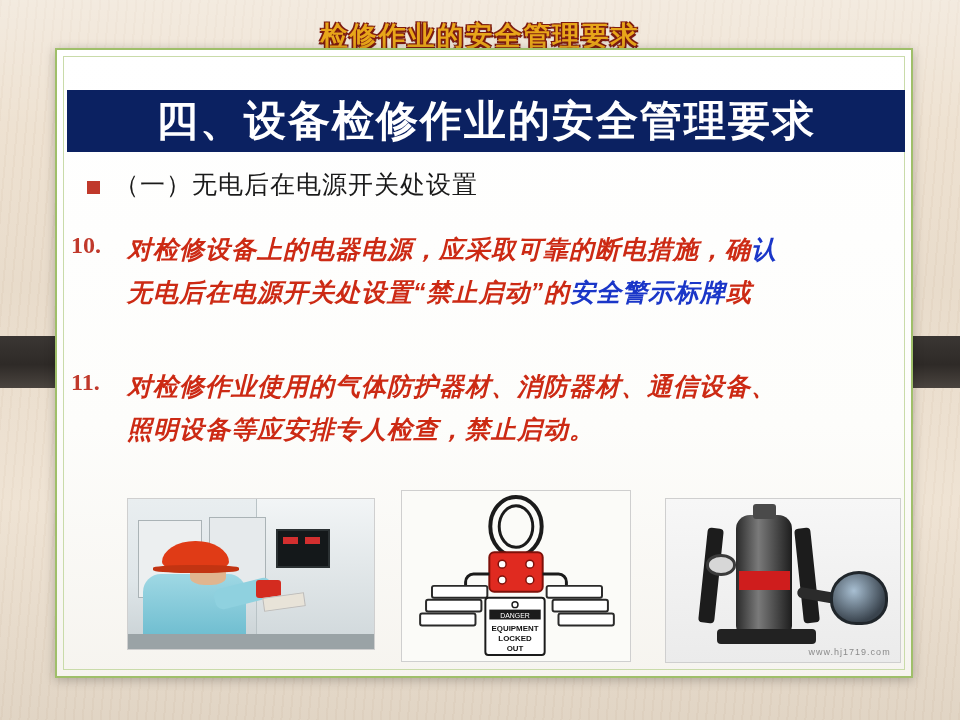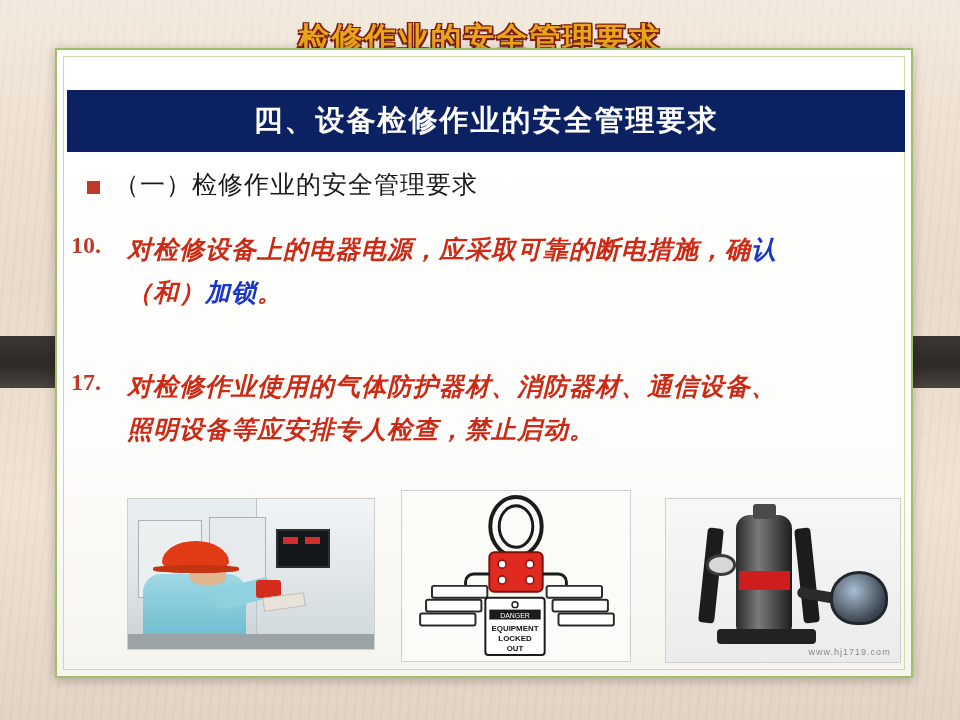"检修作业的安全管理要求" .deco-title { font-size: 31px -> 27px }
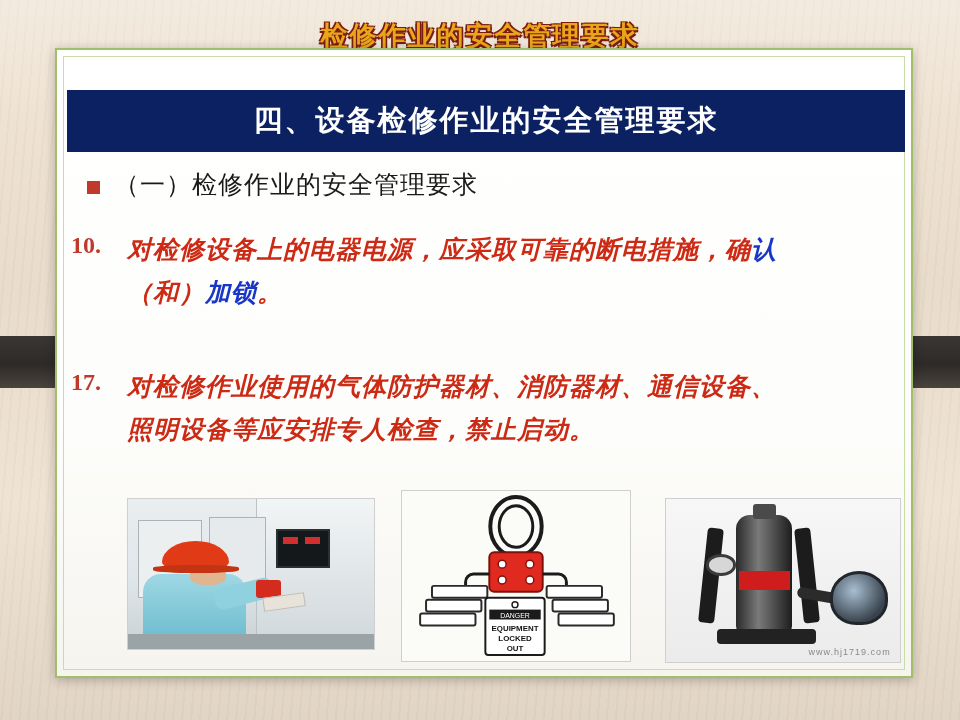"四、设备检修作业的安全管理要求" .blue-bar-text { font-size: 29px -> 42px }
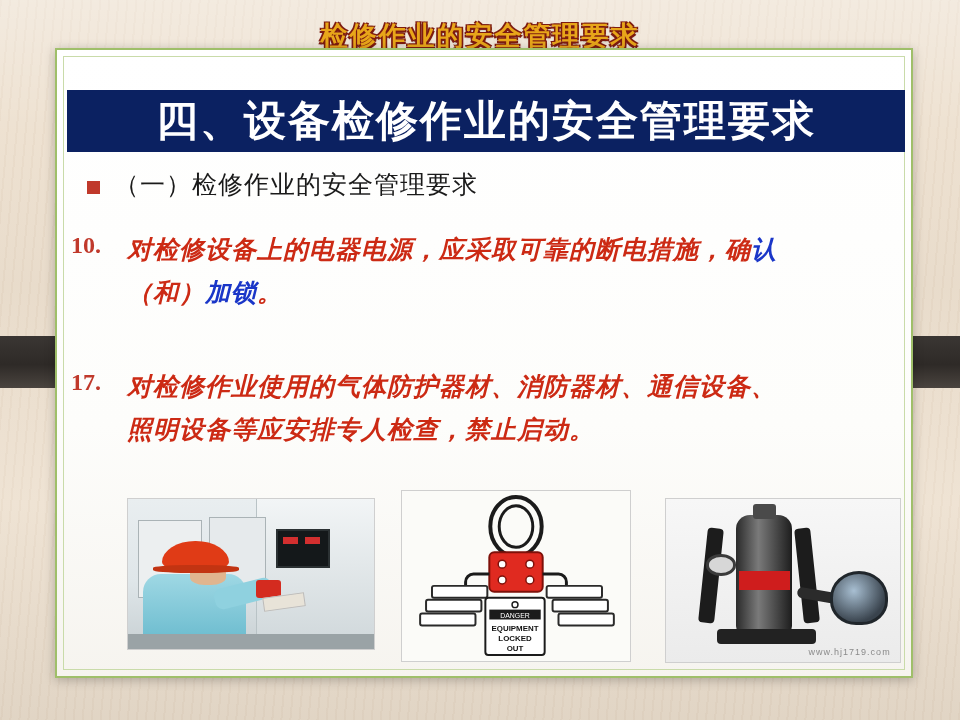"（一）检修作业的安全管理要求" span.subhead-text { text: 检修作业的安全管理要求 -> 无电后在电源开关处设置 }
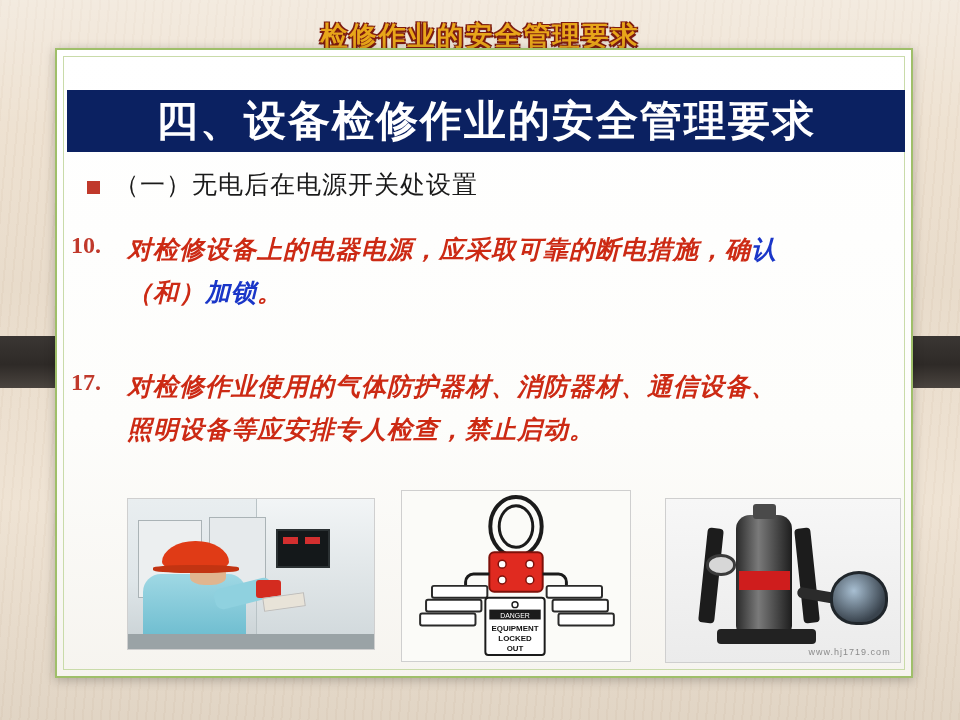"无电后在电源开关处设置“禁止启动”的安全警示标牌或" div.line { html: none -> <div> <span>无电后在电源开关处设置“禁止启动”的</span><span>安全警示标牌</span><span>或</span> </div> }
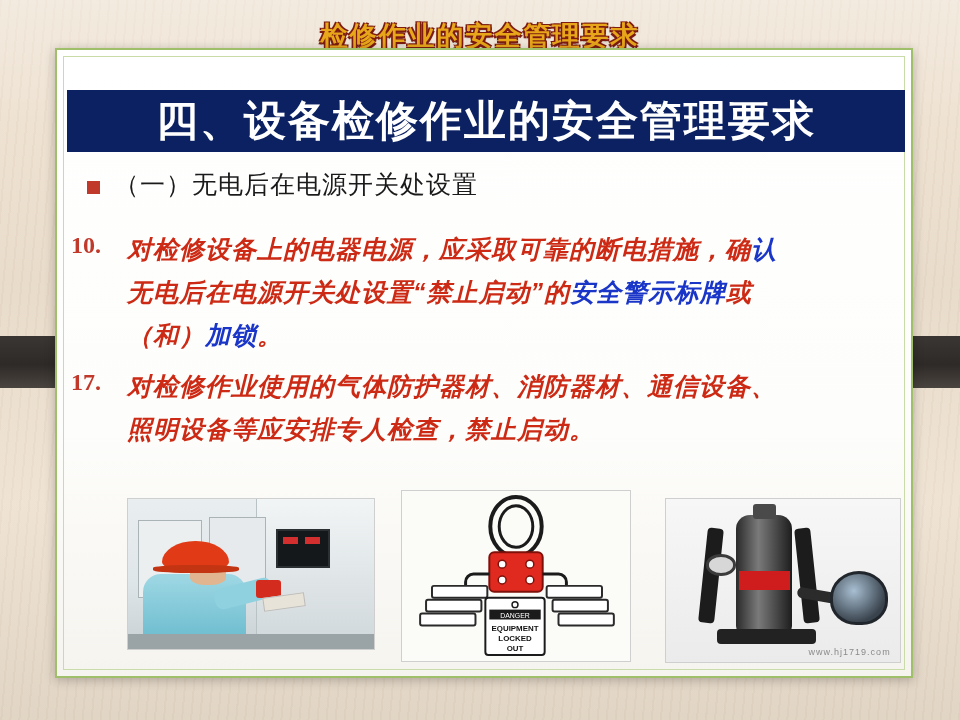"（和）加锁。" div.line { html: <div> <span>（和）</span><span>加锁</span><span>。</span> </div> -> none }
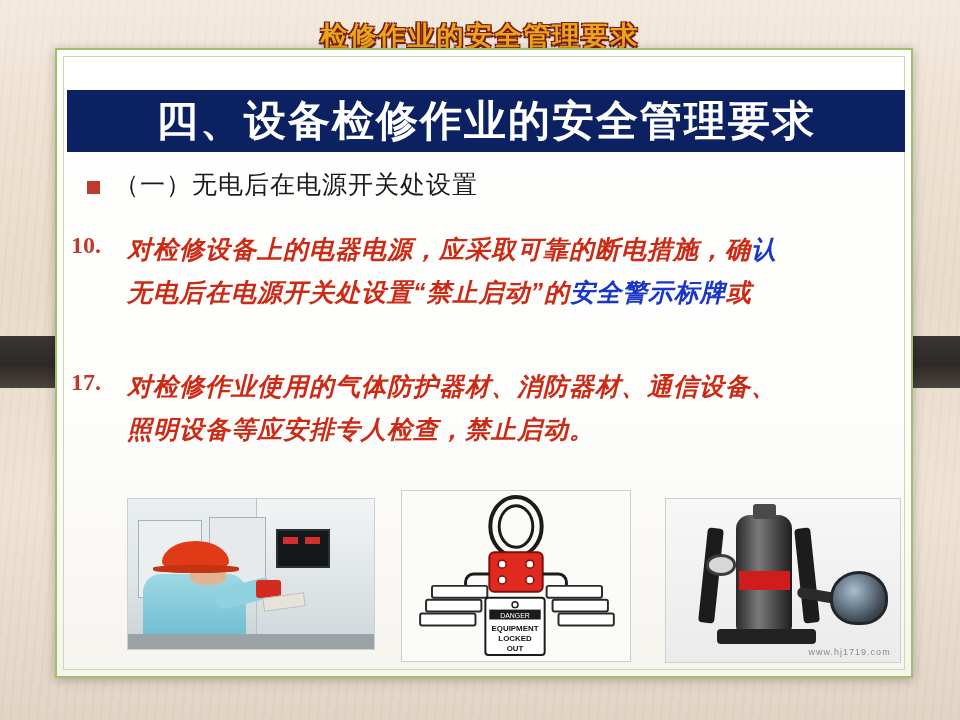"17." span.num { text: 17 -> 11 }
